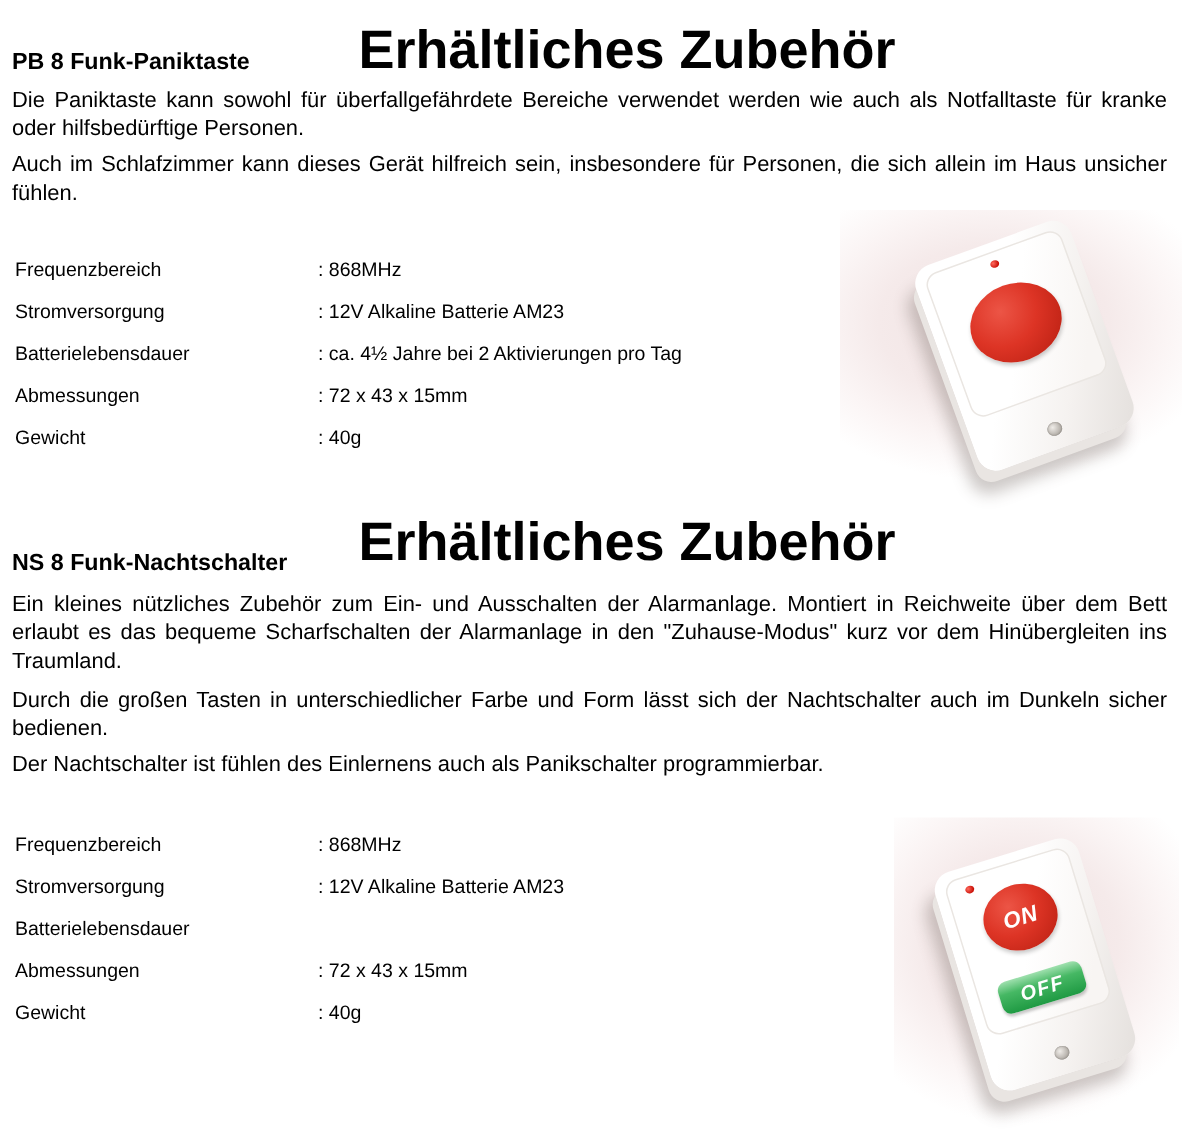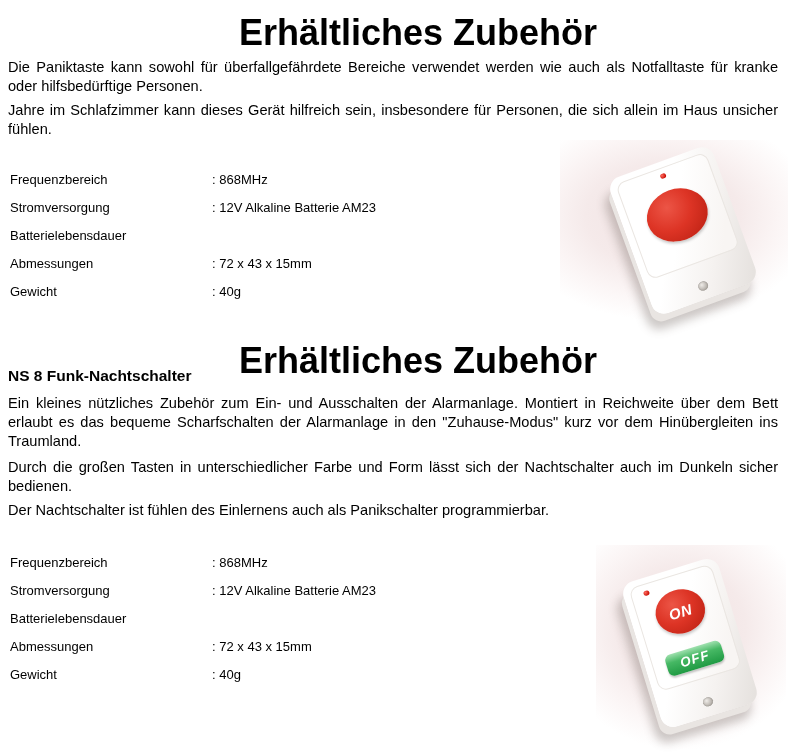"PB 8 Funk-Paniktaste" h2.heading { html: none -> <h2>PB 8 Funk-Paniktaste</h2> }
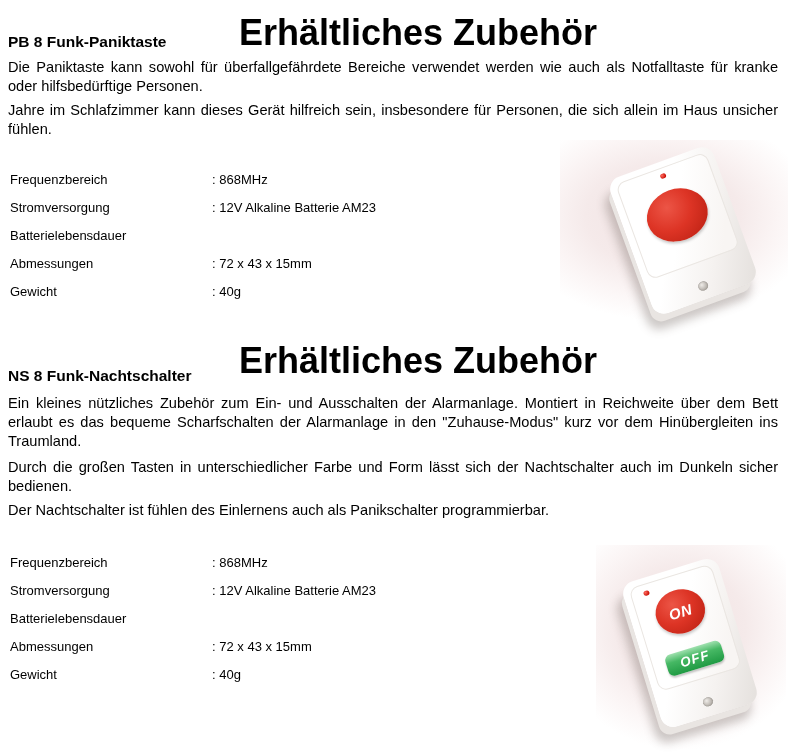"Jahre im Schlafzimmer kann dieses" p.para { text: Jahre -> Auch }
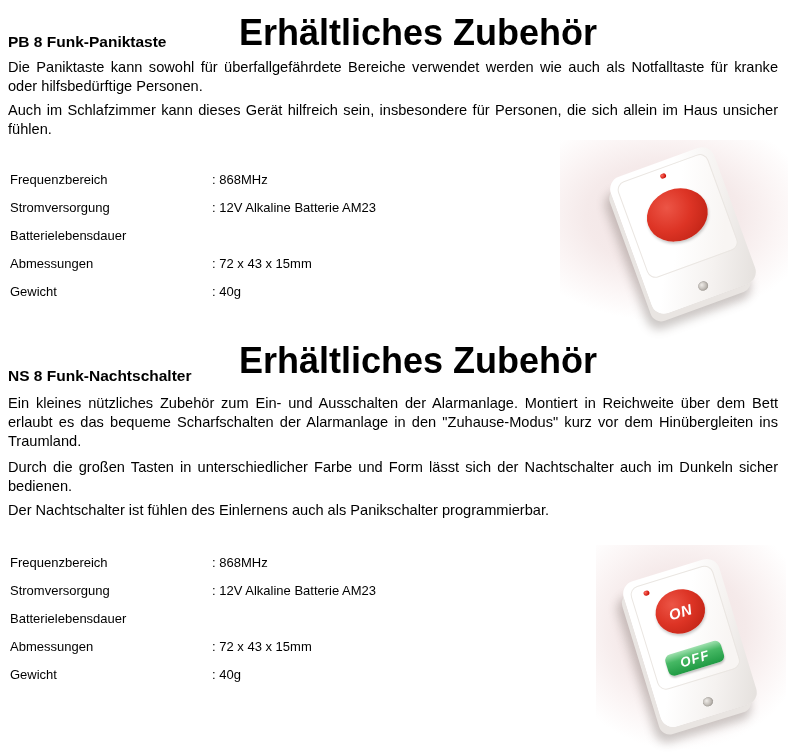": ca. 4½ Jahre bei" div.spec-value { html: none -> <div>: ca. 4½ Jahre bei 2 Aktivierungen pro Tag</div> }
